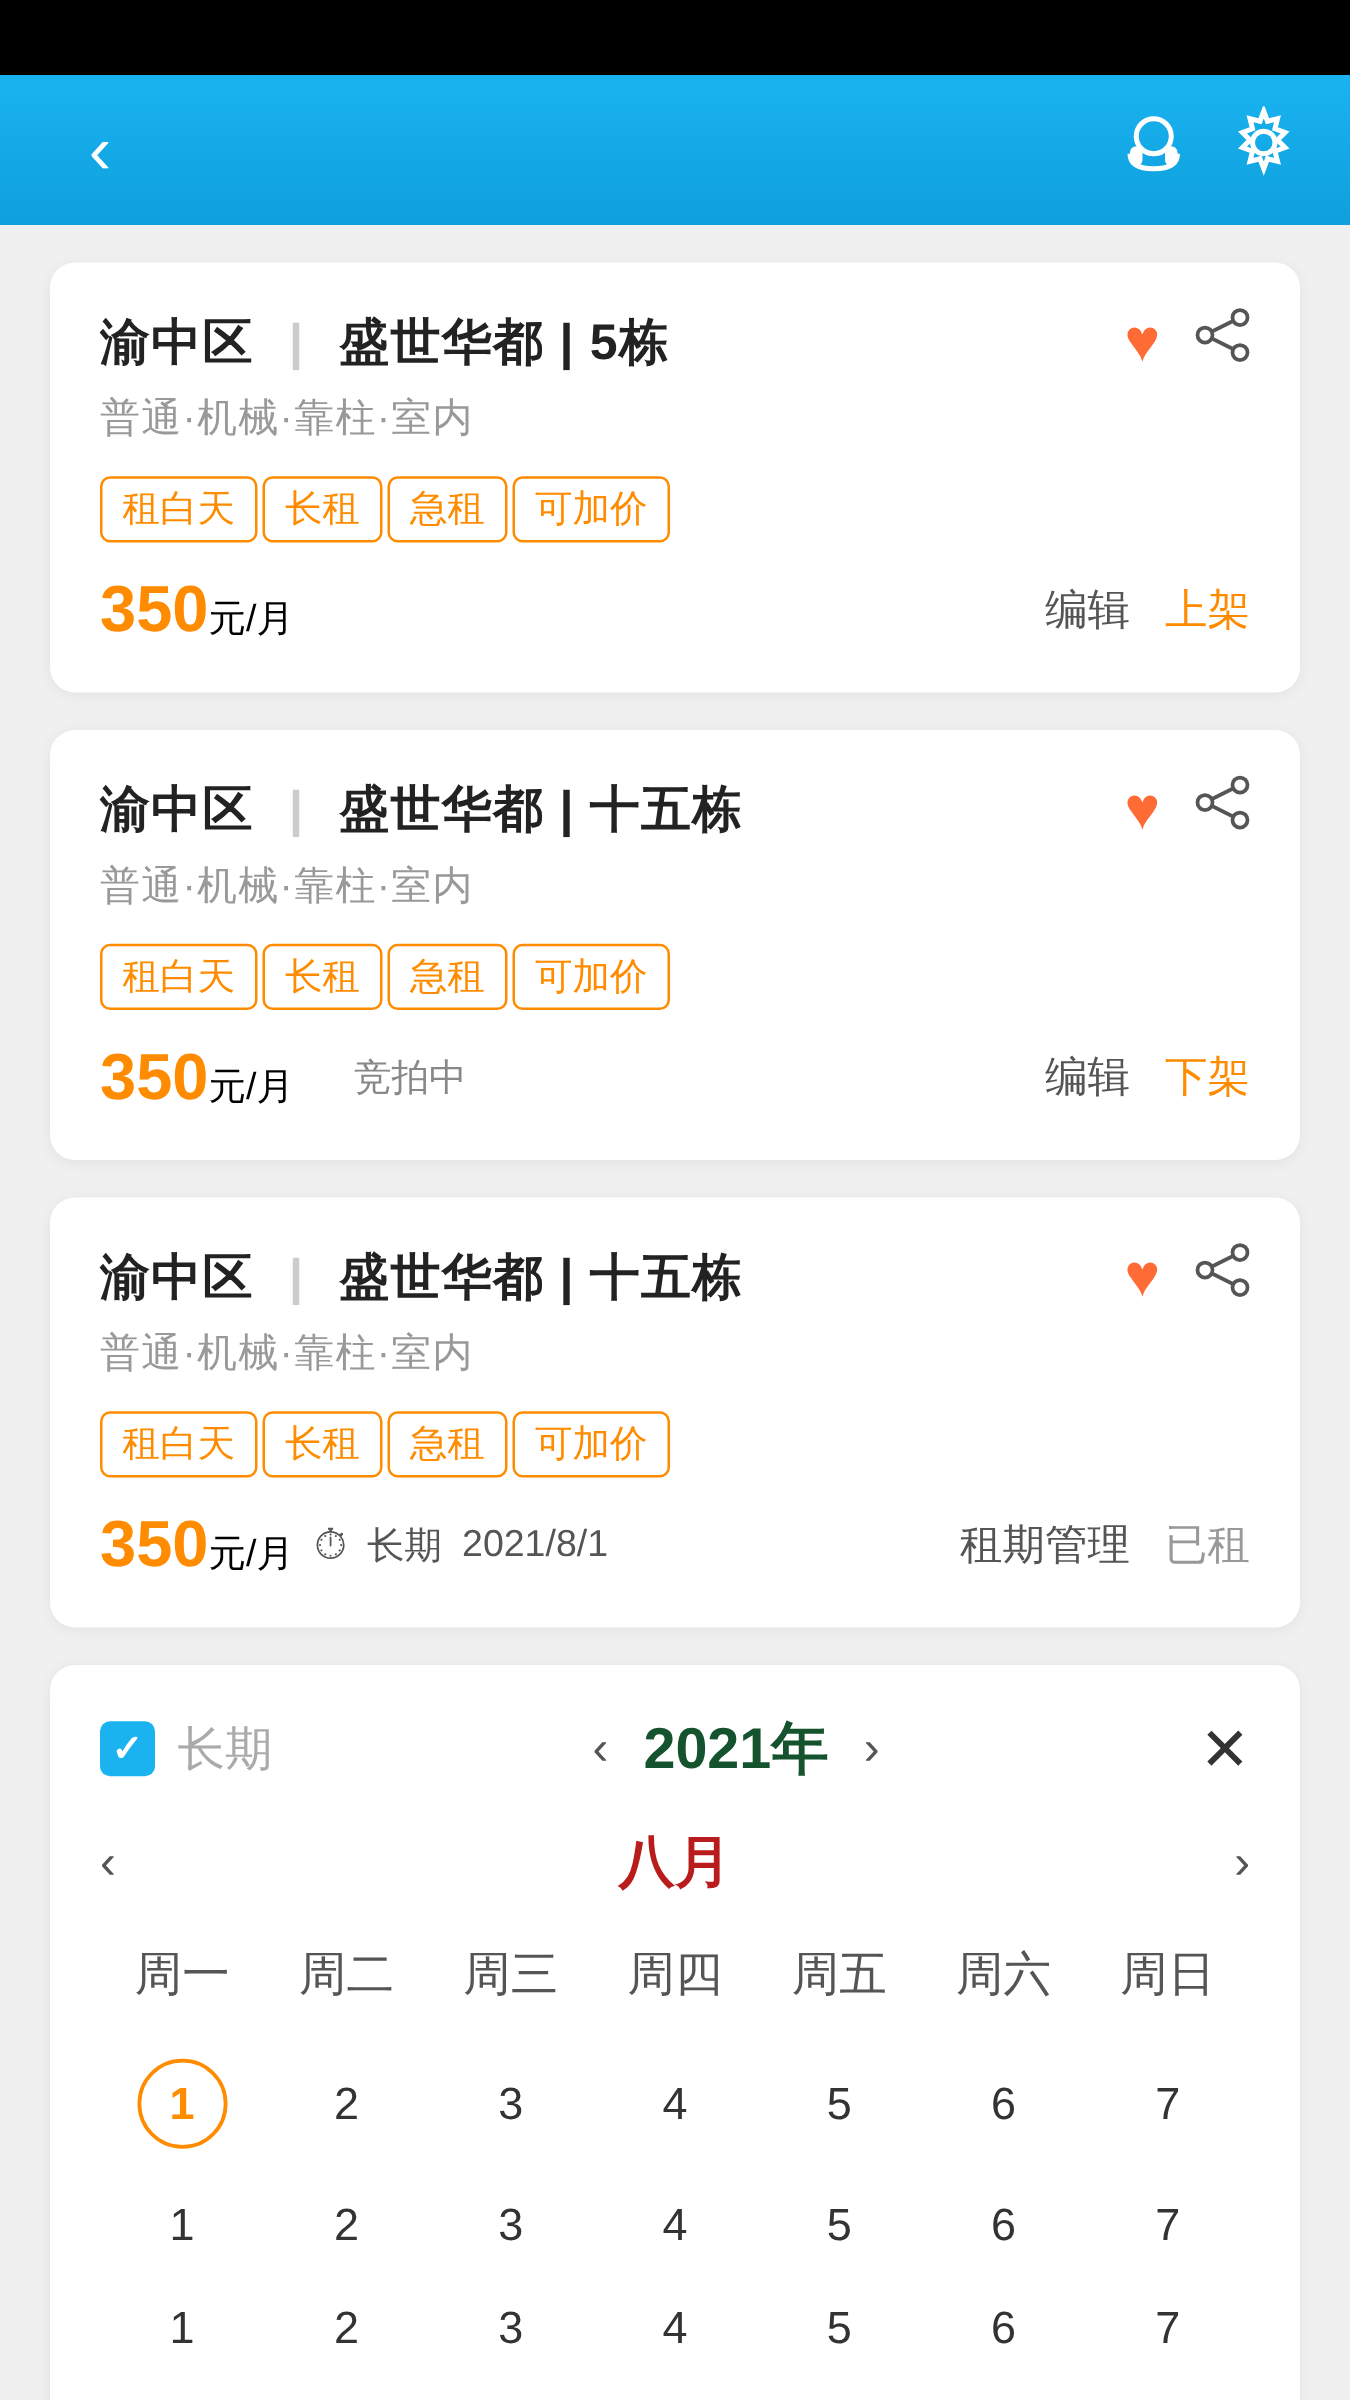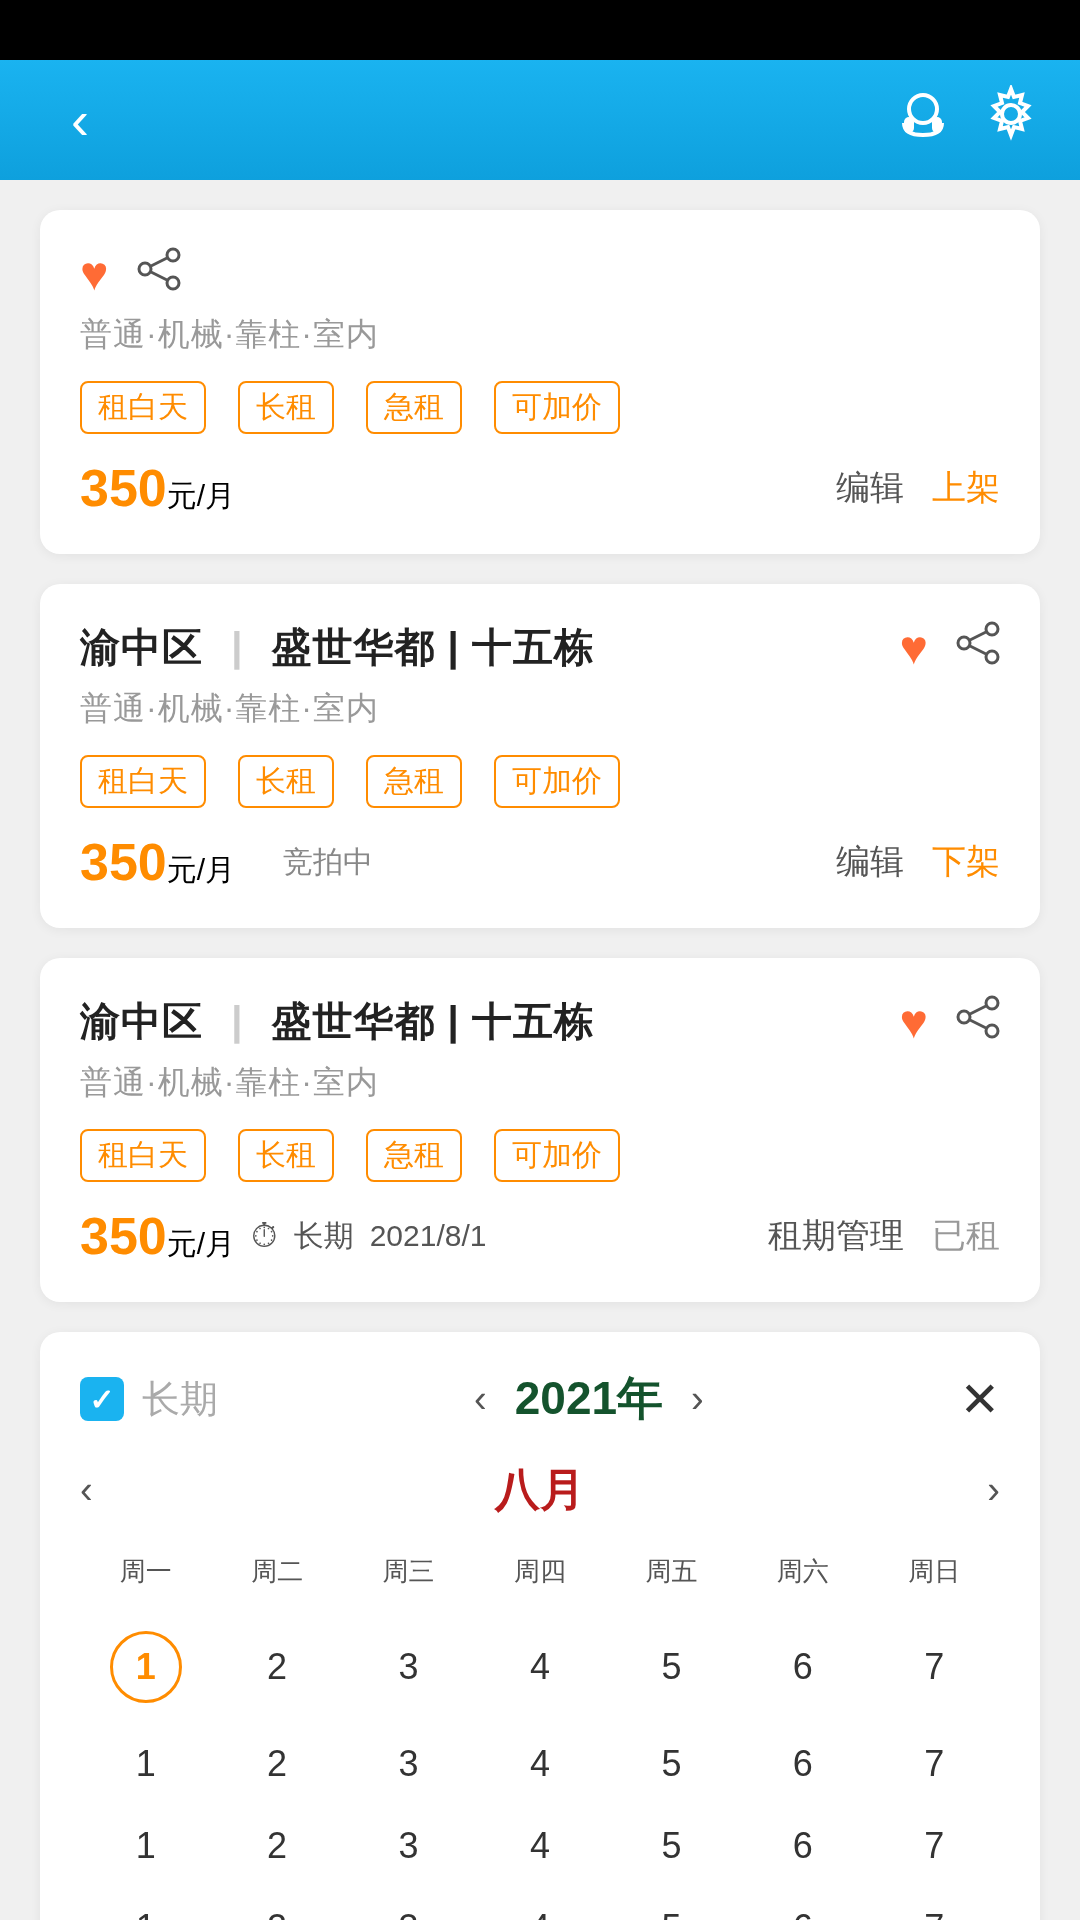"渝中区 | 盛世华都 | 5栋" div.card-title { html: none -> <div> <span>渝中区</span> <span> | </span> <span>盛世华都</span> <span> | </span> <span>5栋</span> </div> }
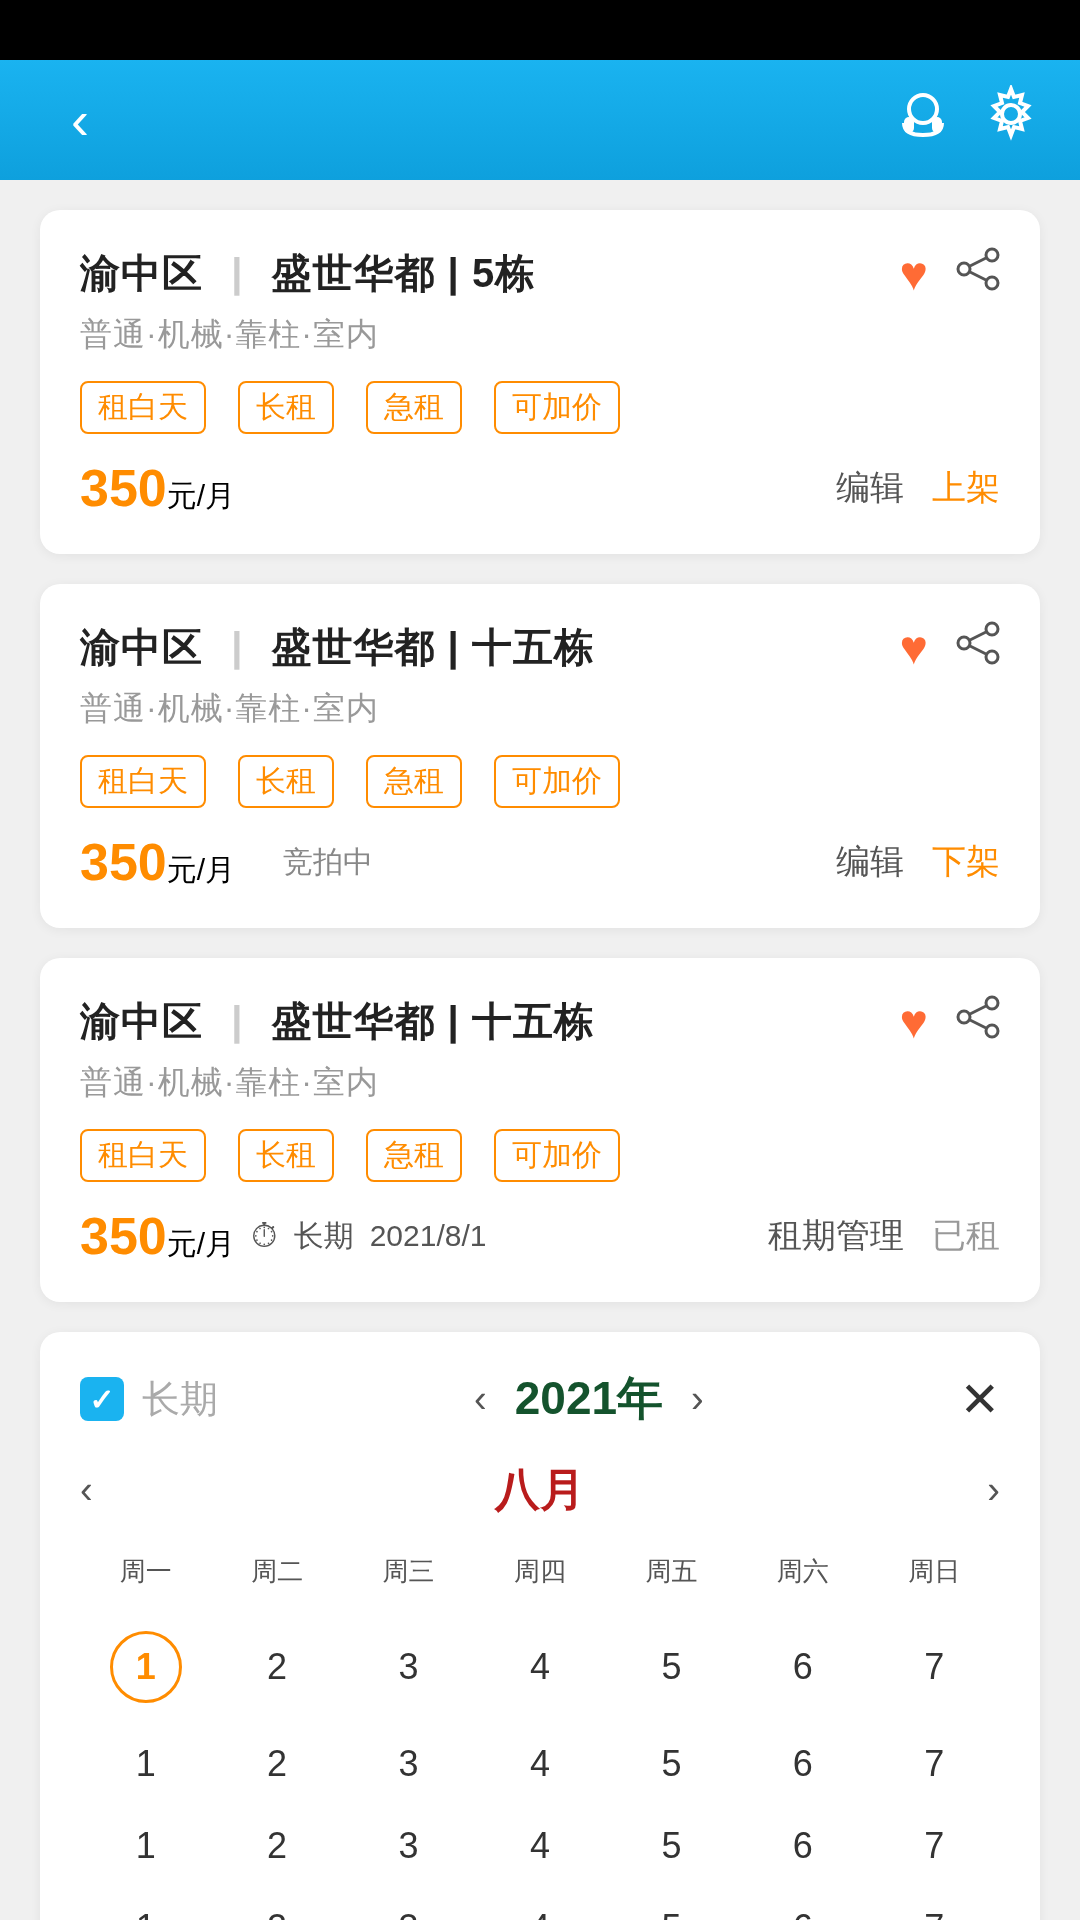"租白天" .tags { gap: 32px -> 4px }
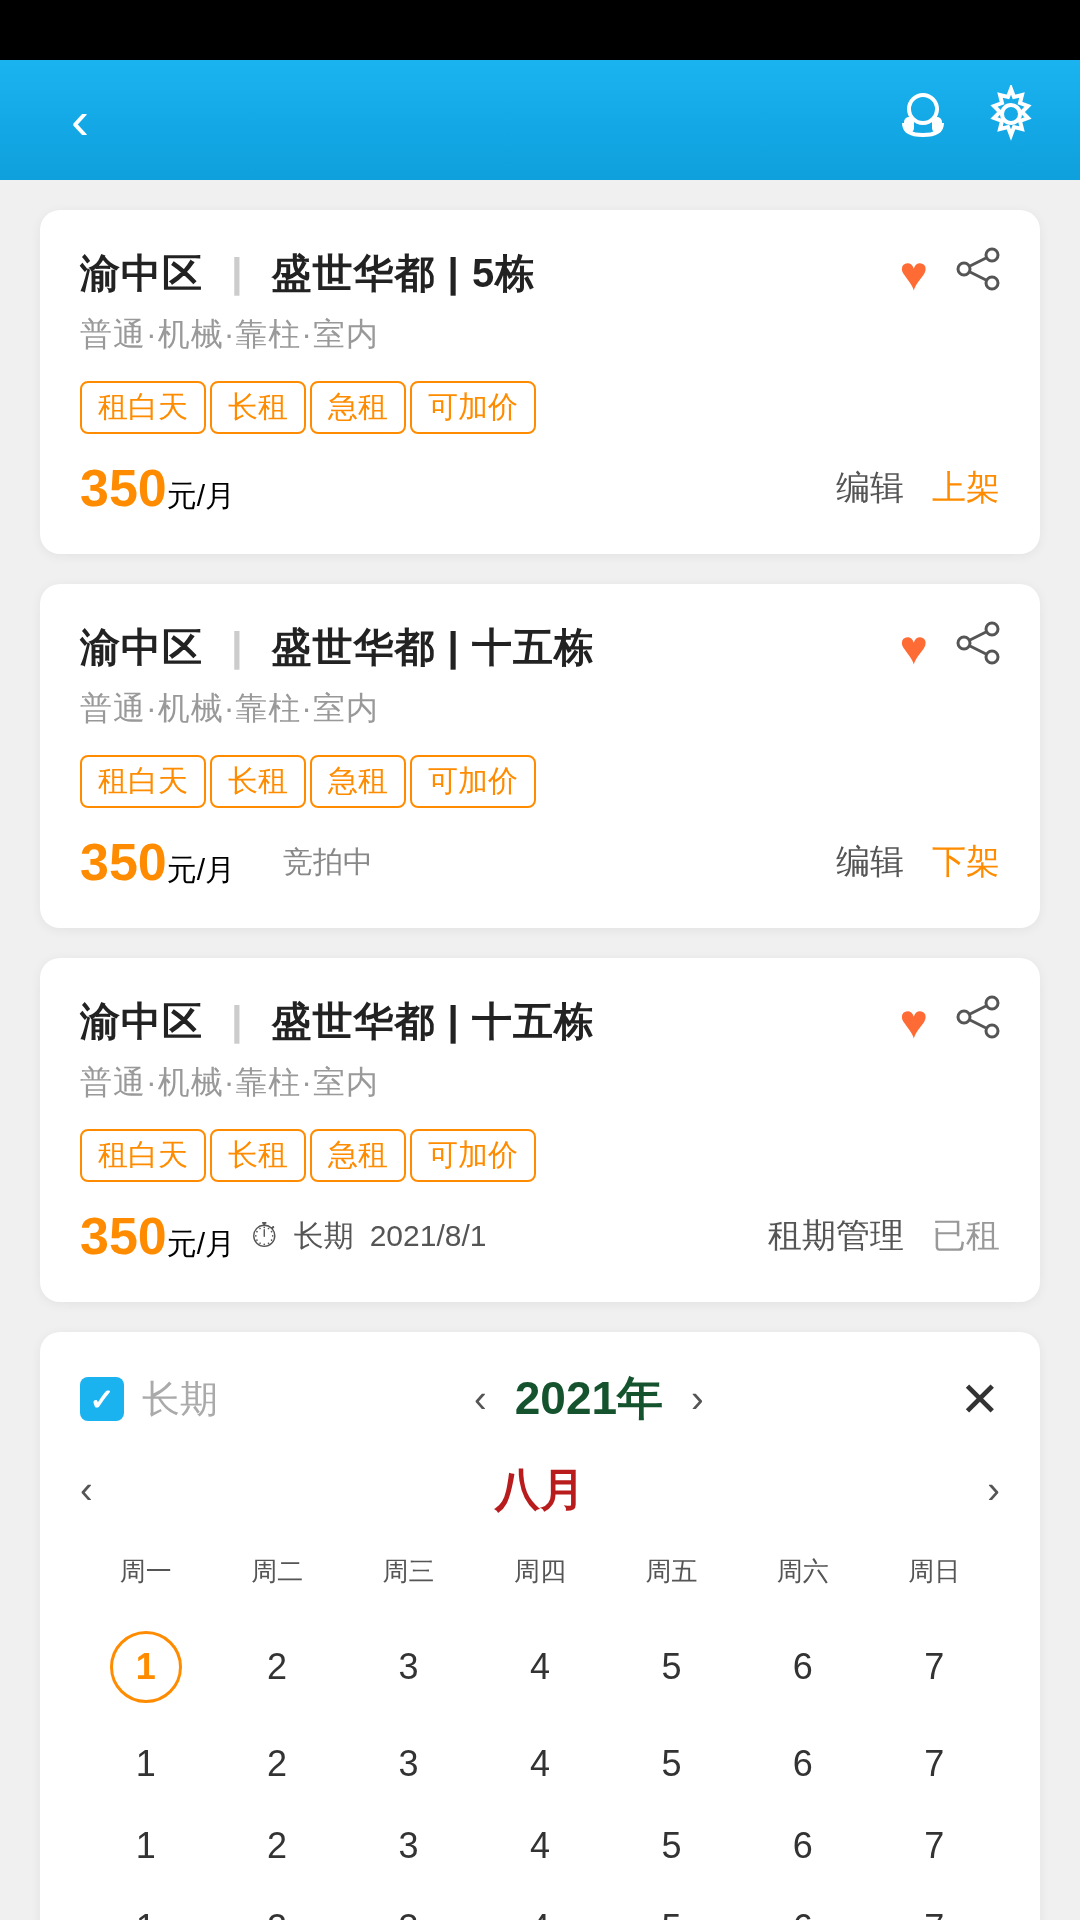"周一" .weekday { font-size: 26px -> 38px }
